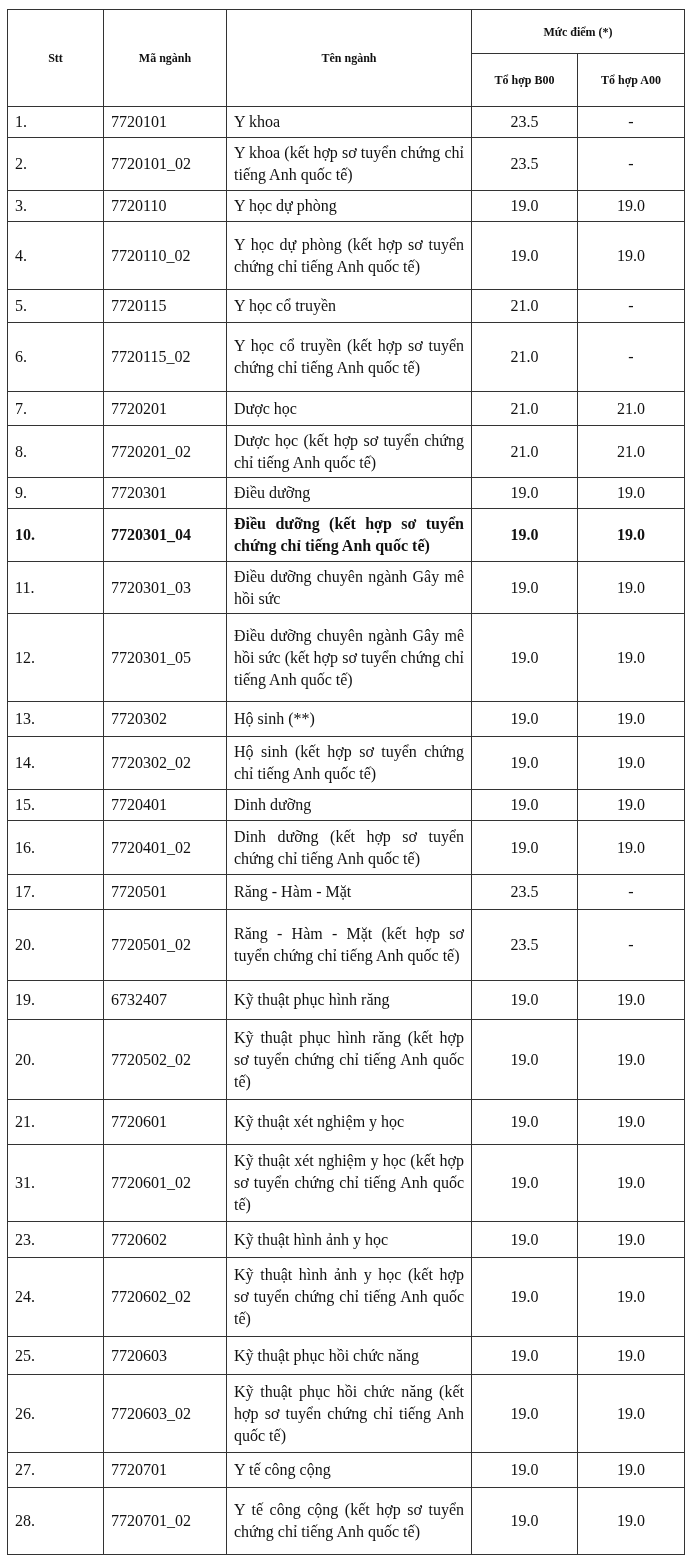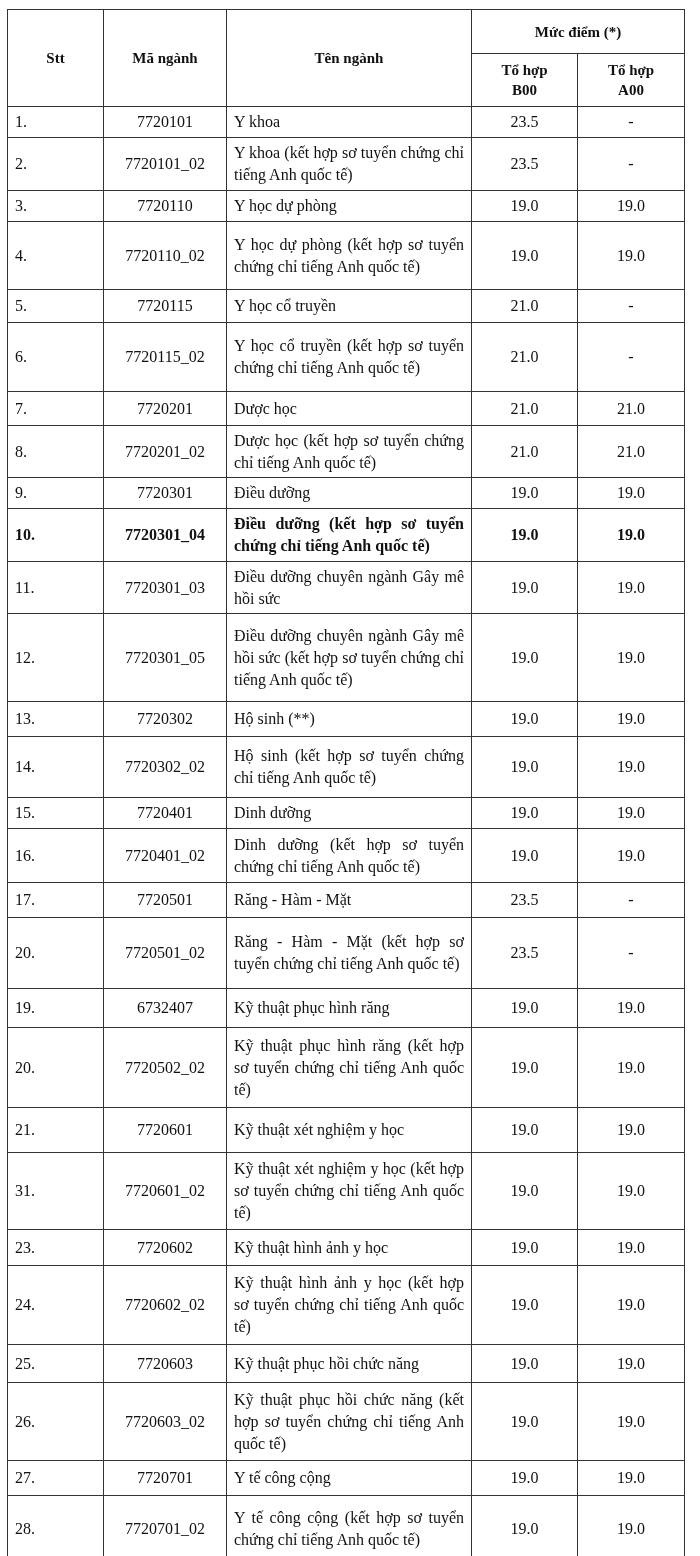"Mức điểm (*)" table.scores th { font-size: 15px -> 12px }
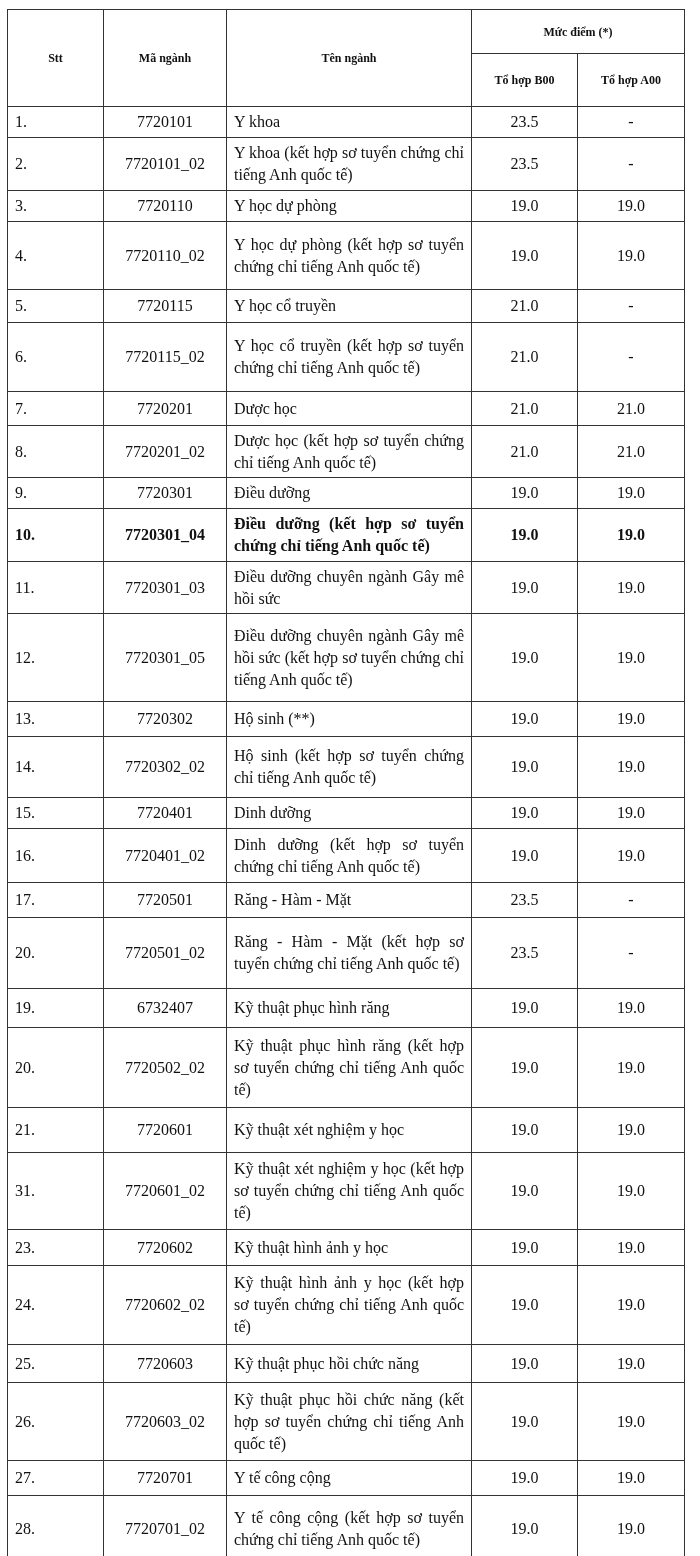"7720101" td.code { text-align: center -> none }
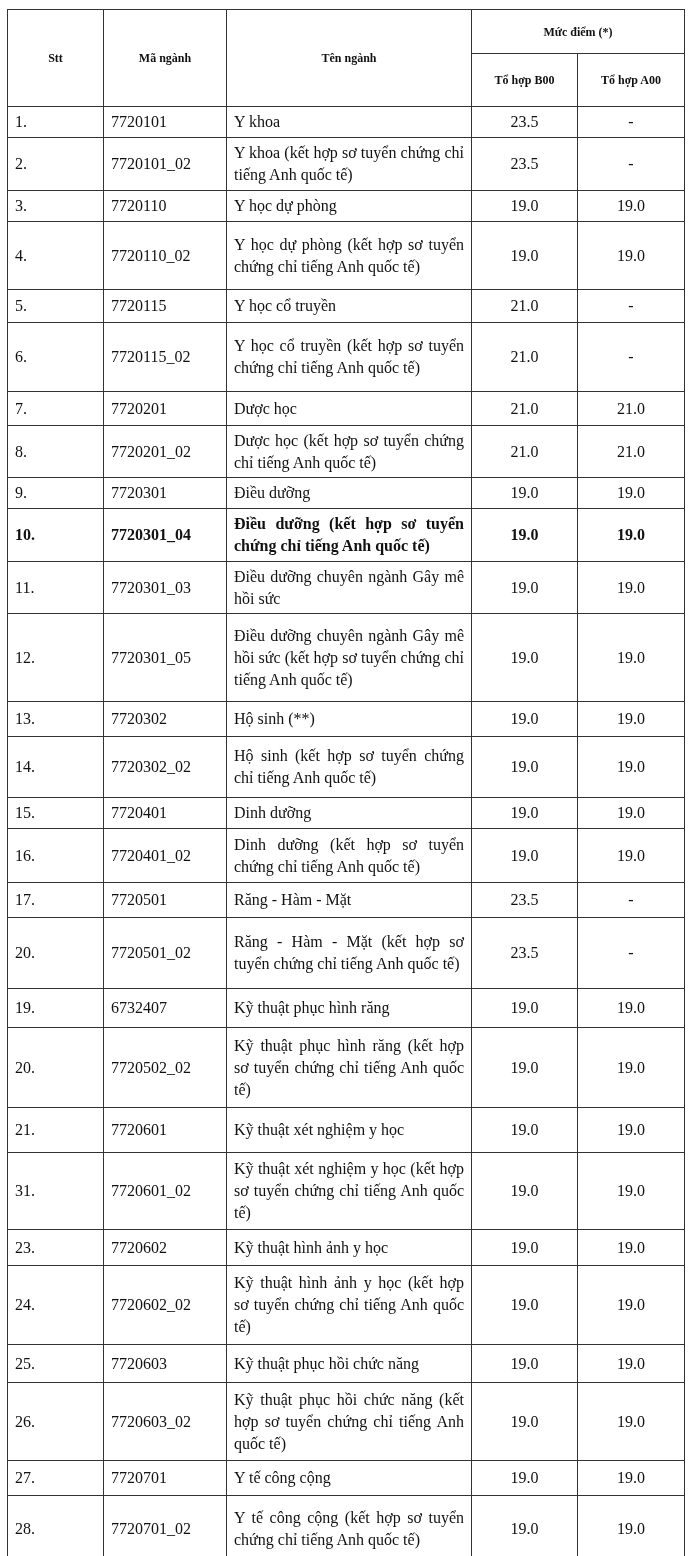"14." tr { height: 61px -> 53px }
